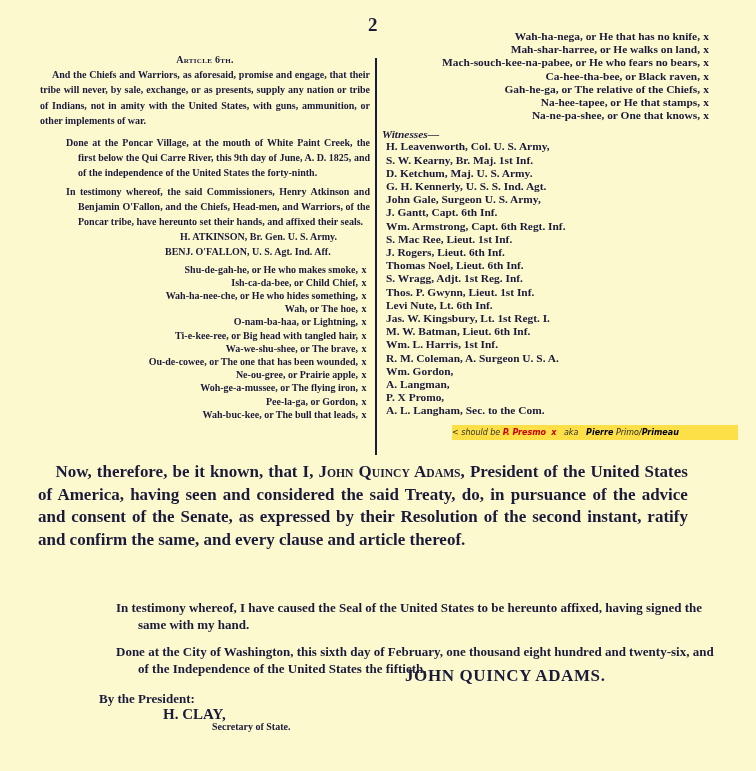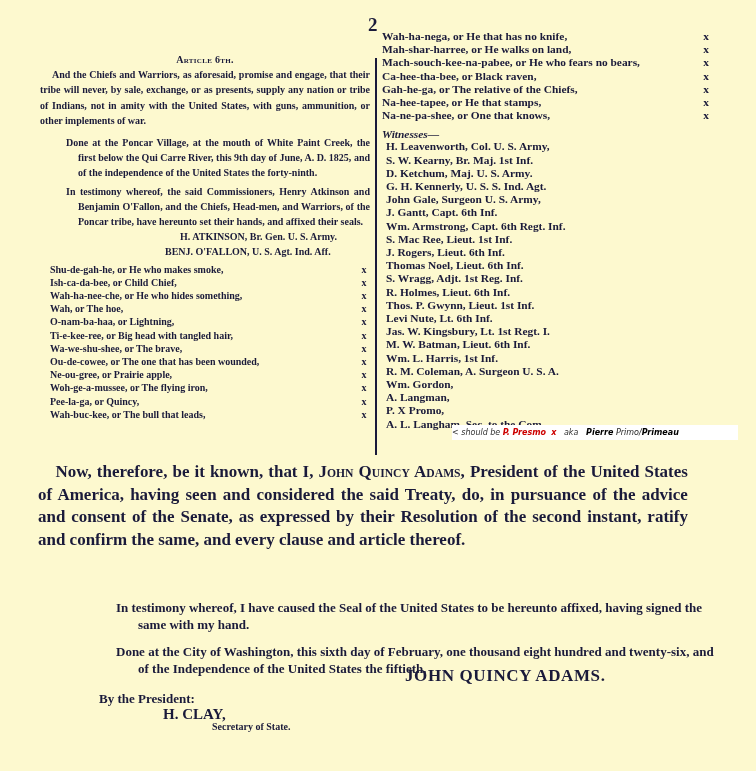"Wah-ha-nega, or He that has" .signer-row { gap: 20px -> none; justify-content: space-between -> flex-end }
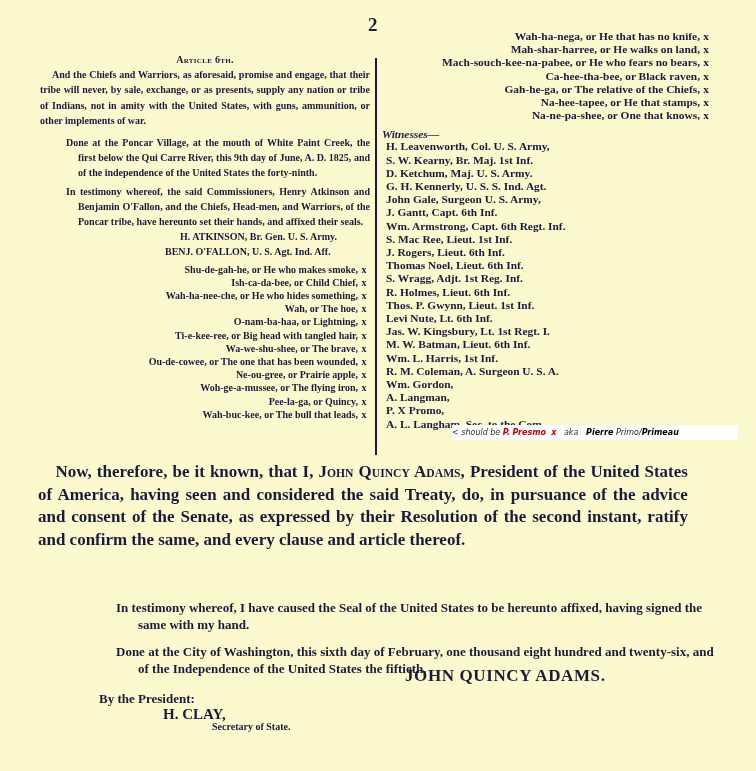"R. Holmes, Lieut. 6th Inf." p.witness { html: <p>R. Holmes, Lieut. 6th Inf.</p> -> none }
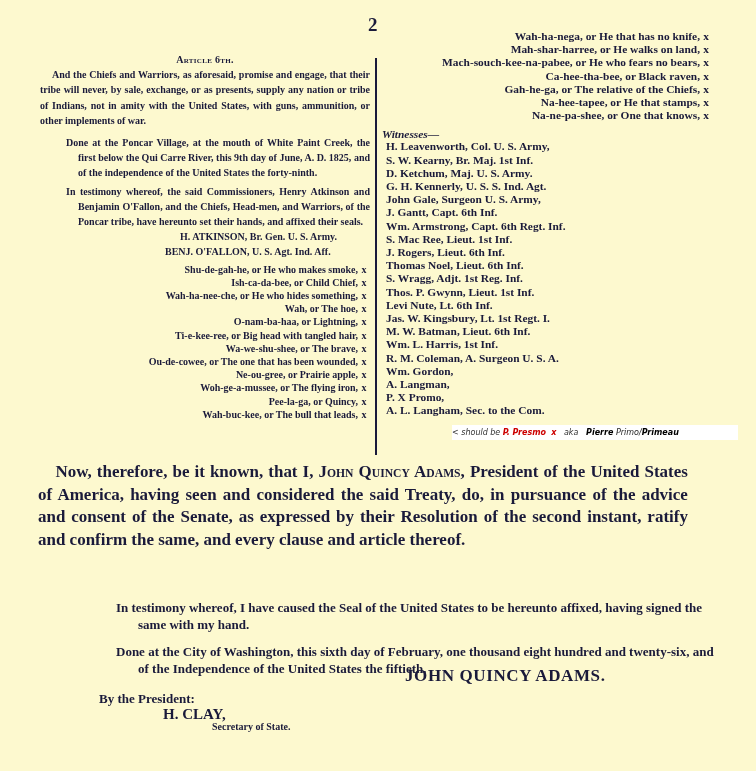"Pee-la-ga, or Quincy," span { text: Quincy -> Gordon }
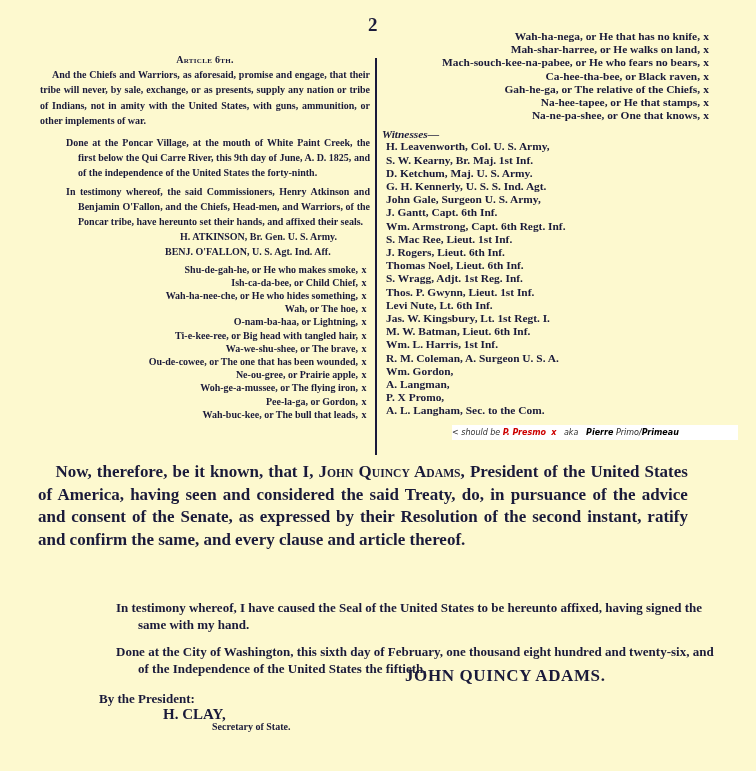"< should be P. Presmo" .annot { background: #ffffff -> #fde047 }
